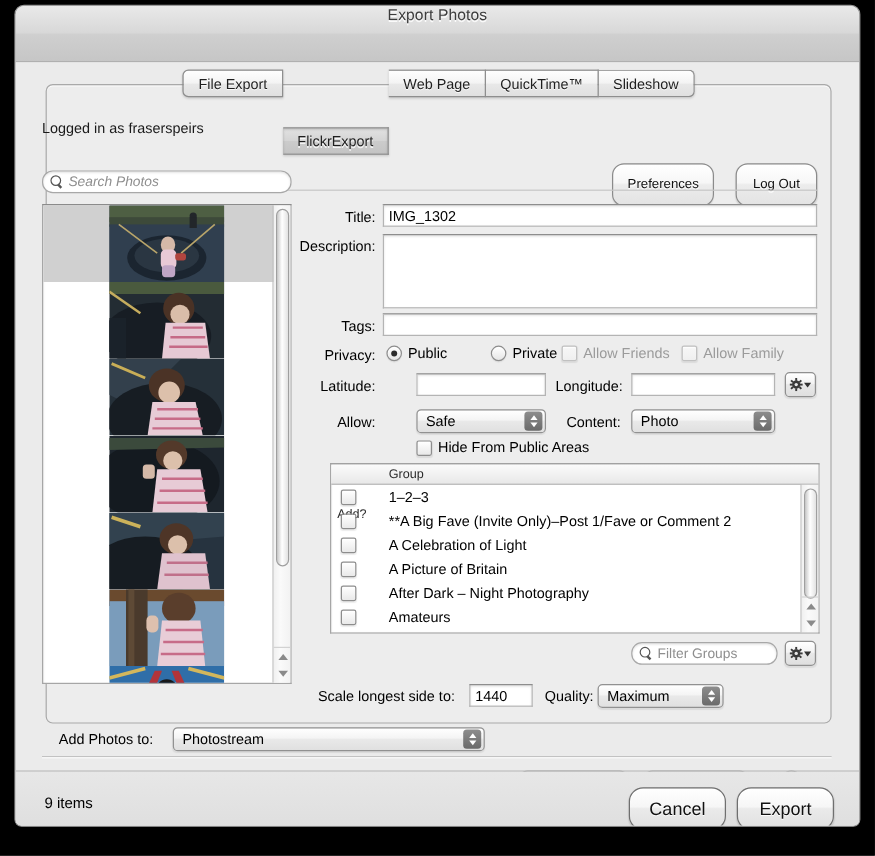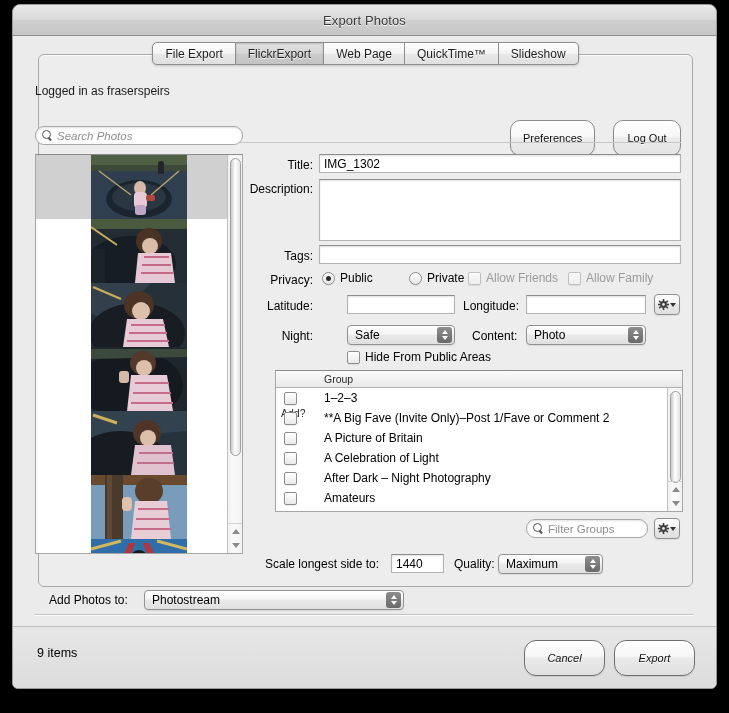"Export Photos" .titlebar { align-items: center -> none; height: 31px -> 47px }
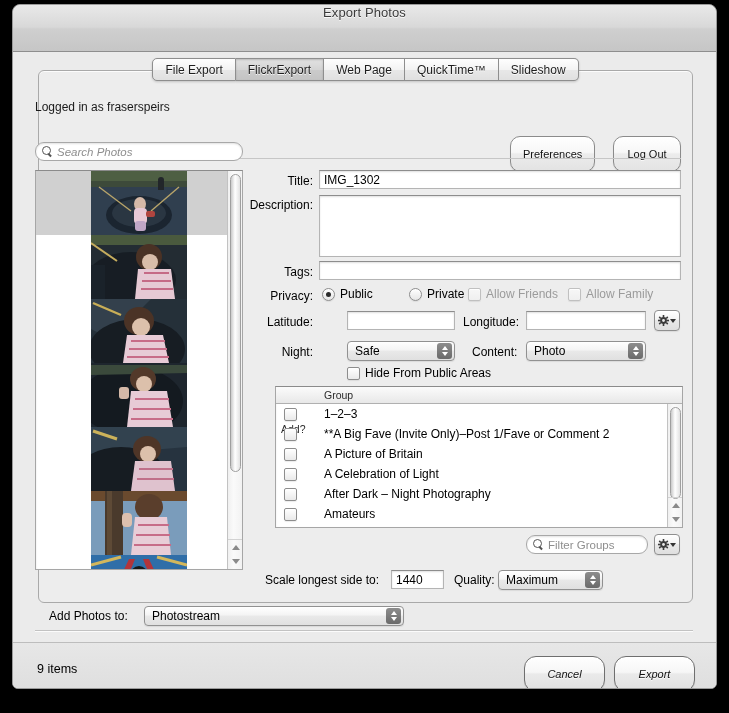"FlickrExport" .tab.selected { margin-top: none -> 48px }
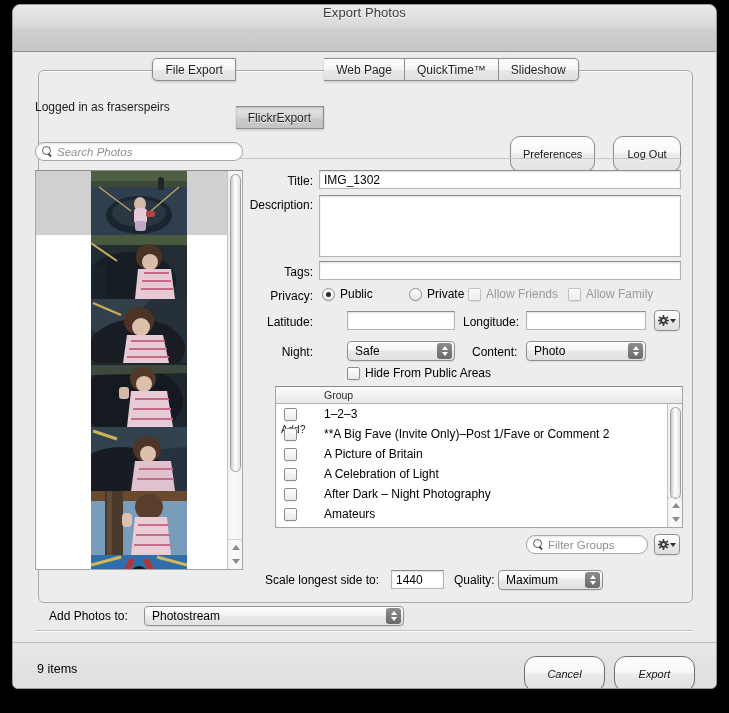"Night:" div.rlabel { text: Night -> Allow }
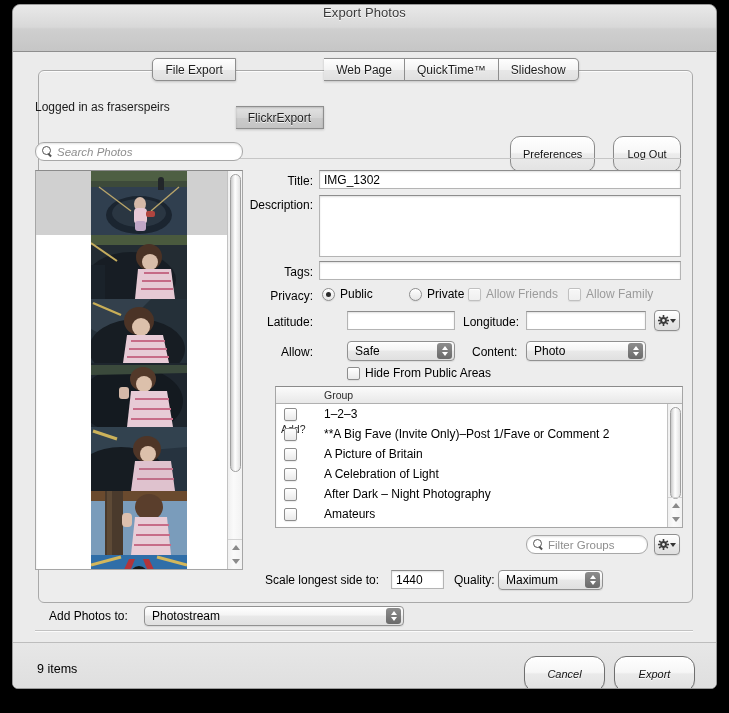"A Picture of Britain" div.grow { order: before "A Celebration of Light" -> after "A Celebration of Light" }
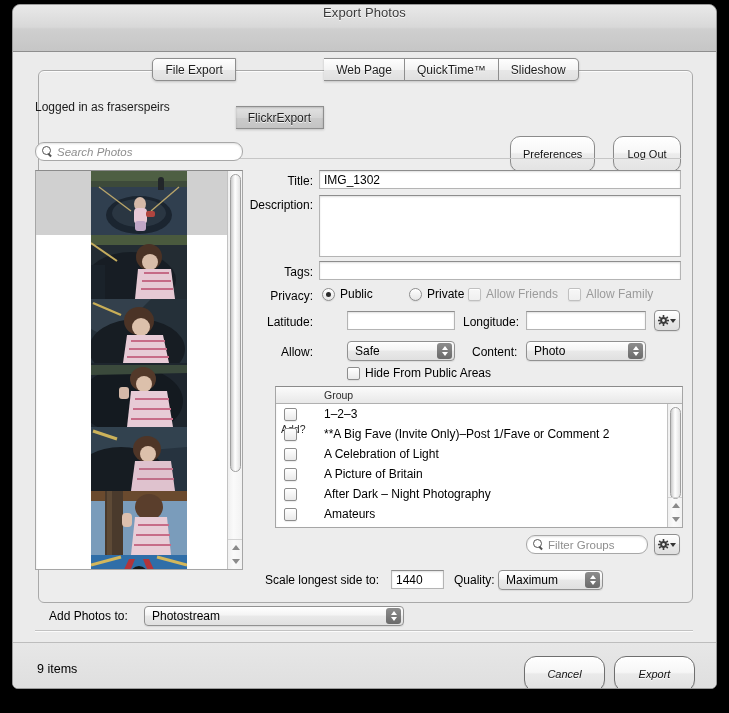"Cancel" .capsule.big { font-size: 11px -> 15px; font-style: italic -> none }
